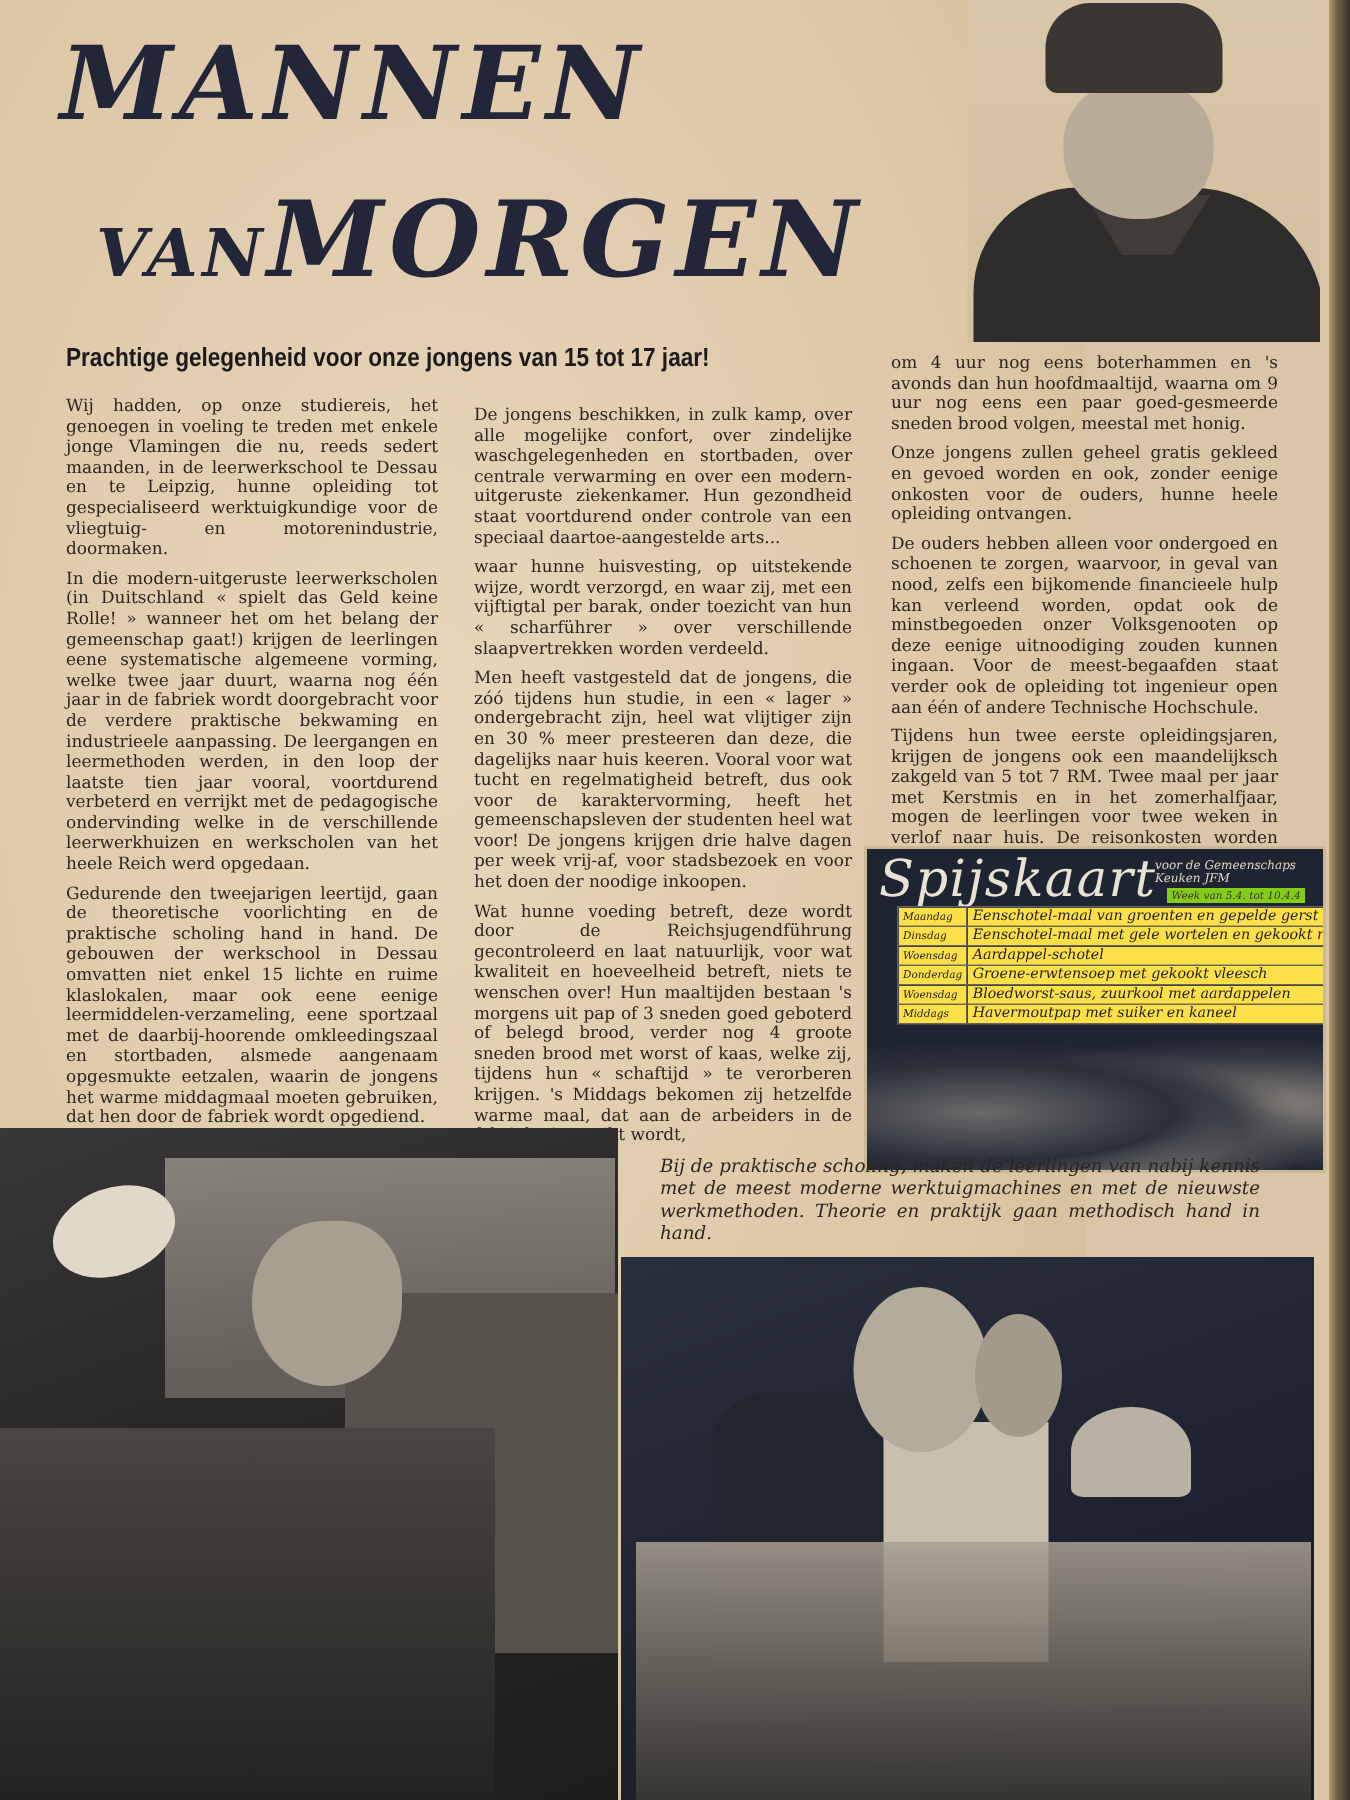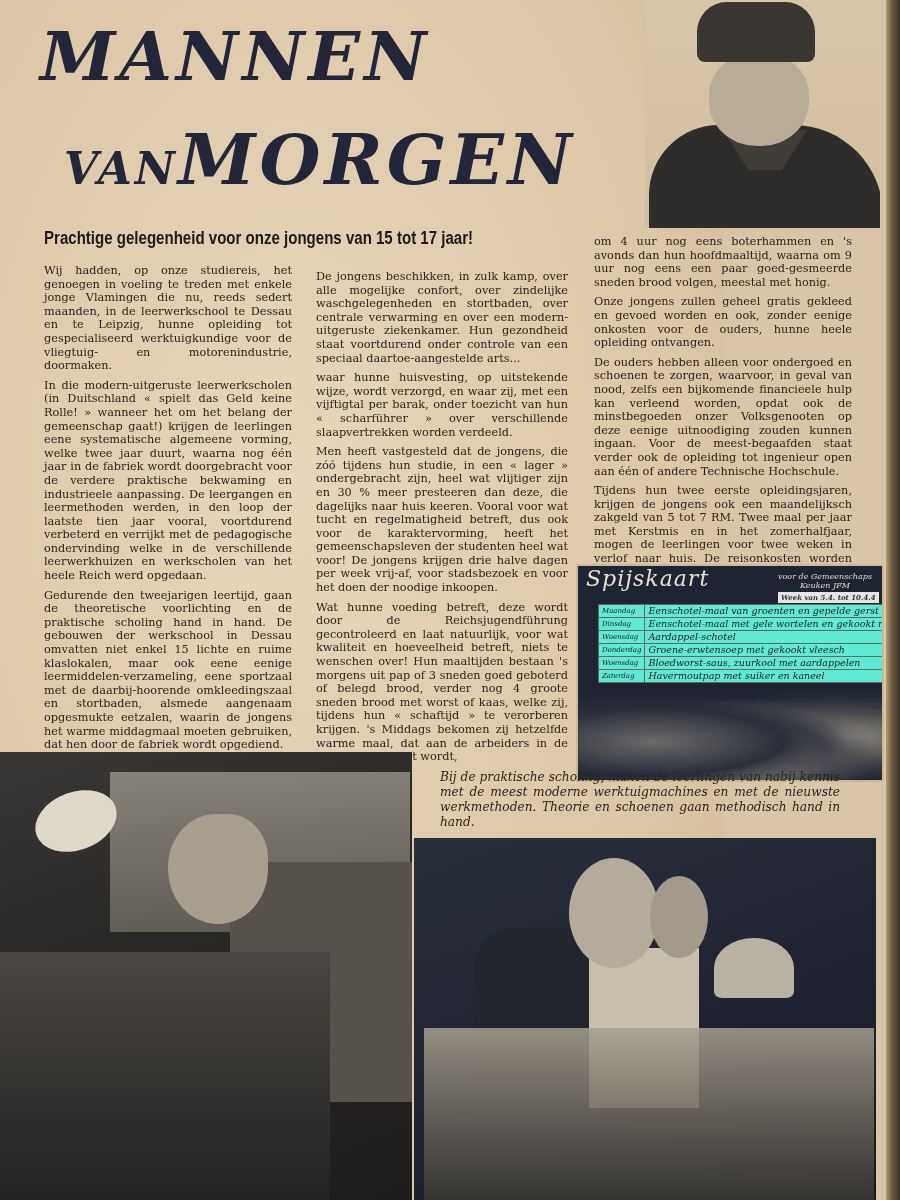"Spijskaart" .menu-title { font-size: 22px -> 34px }
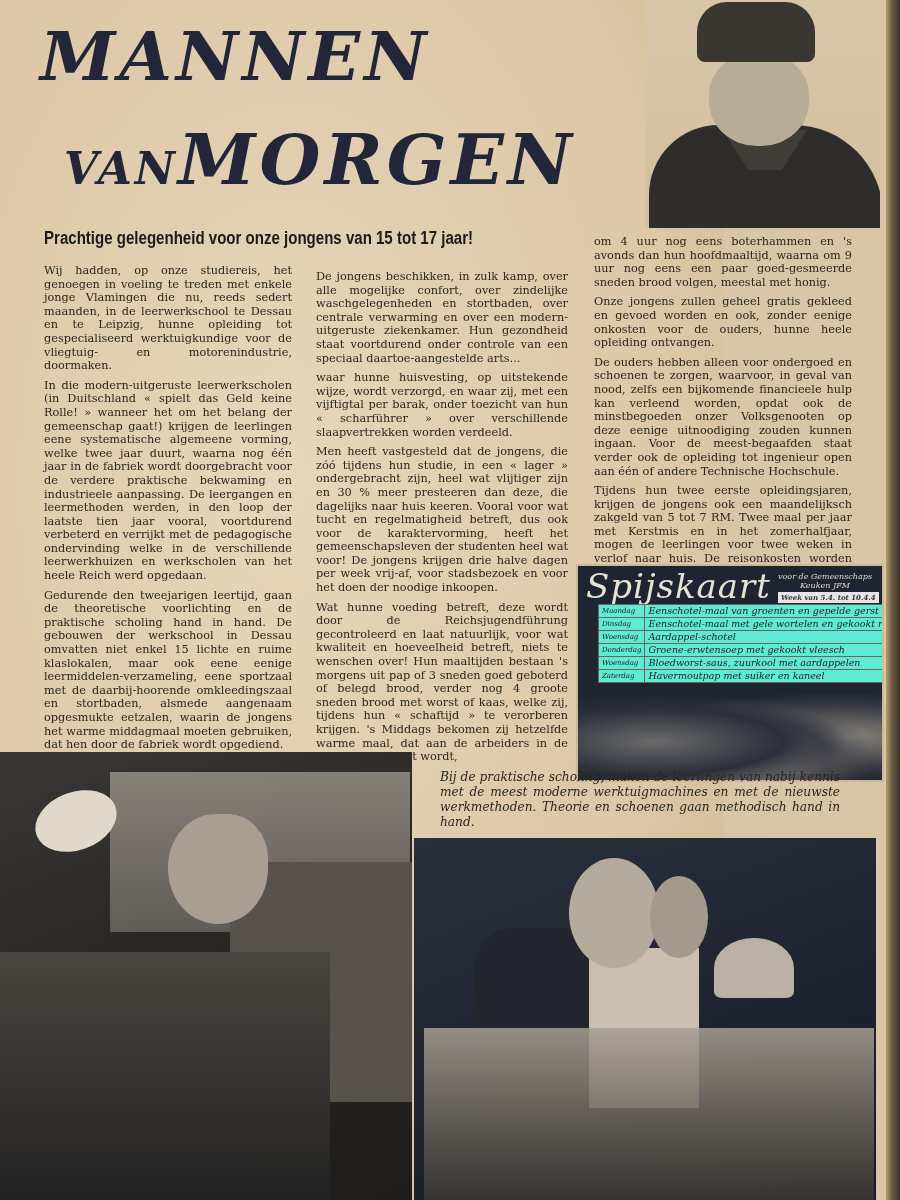"voor de Gemeenschaps" .menu-sub { text-align: center -> none }
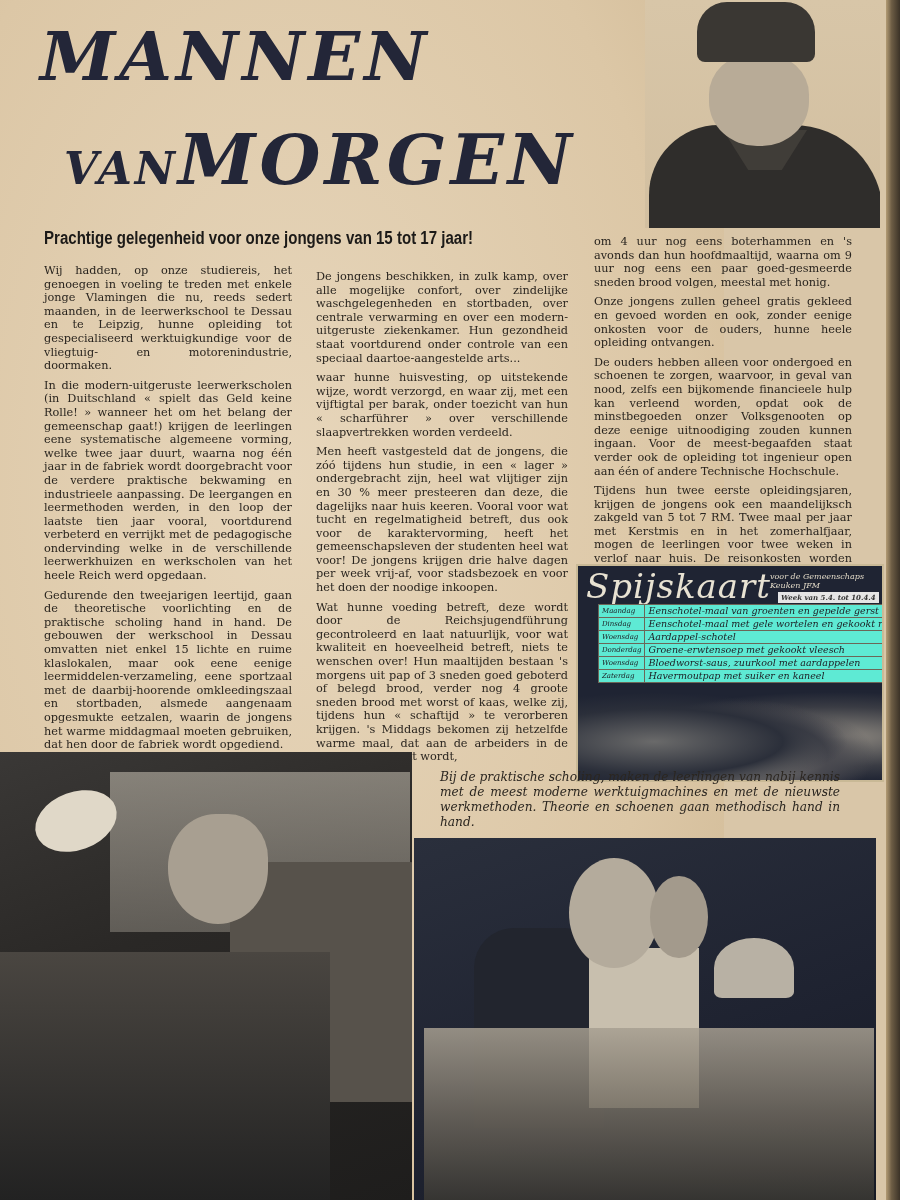"Week van 5.4. tot 10.4.4" .menu-week { background: #e5e5e5 -> #84cc16; font-weight: bold -> none }
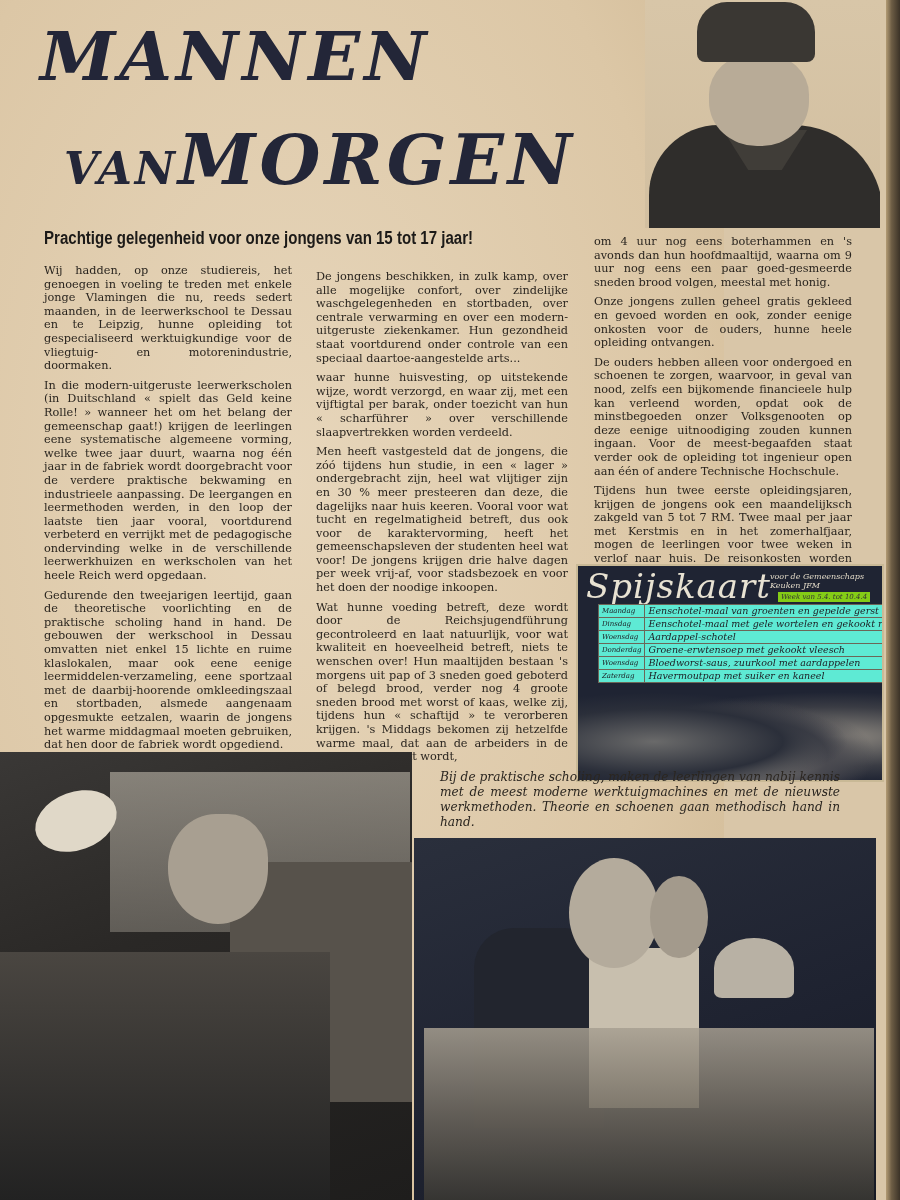"Maandag" .menu-table td { background: #5eead4 -> #fde047 }
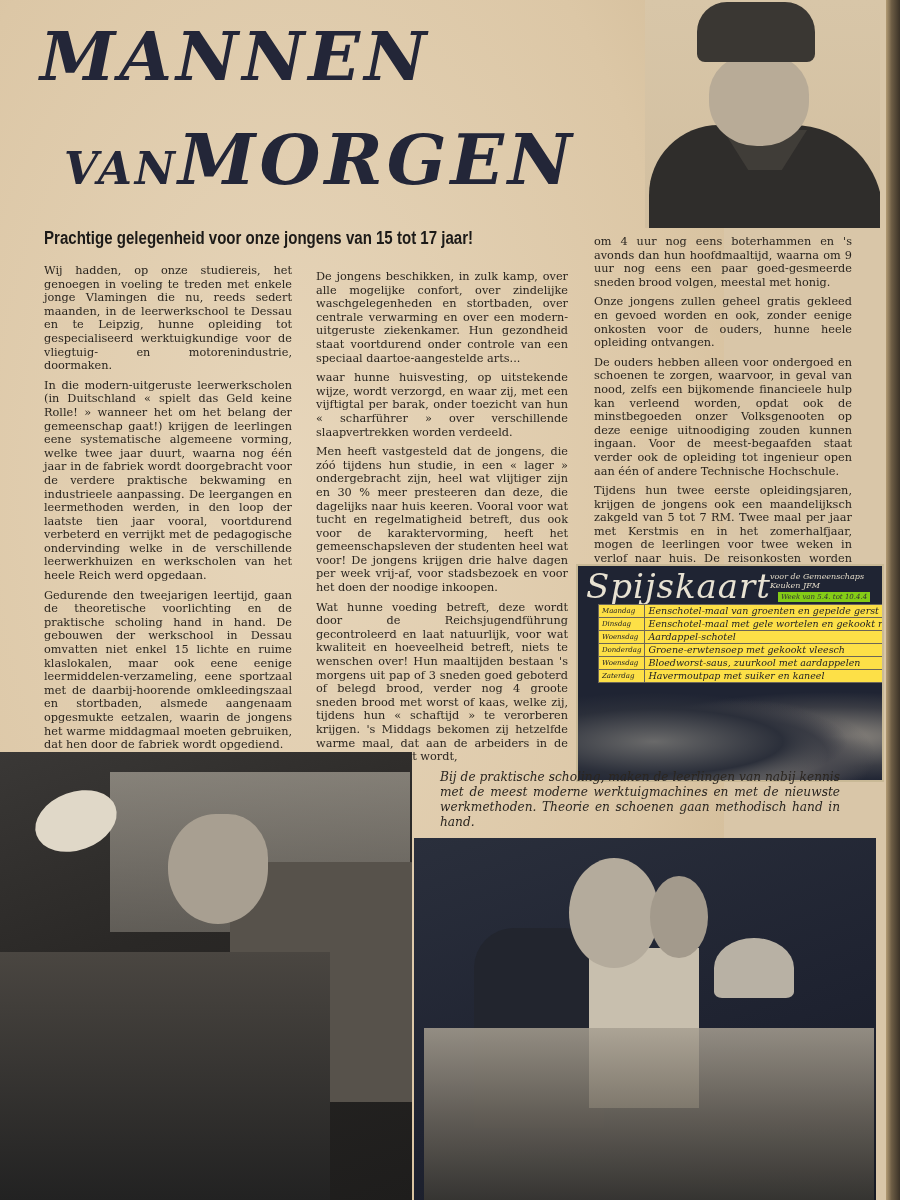"Zaterdag" td.day { text: Zaterdag -> Middags }
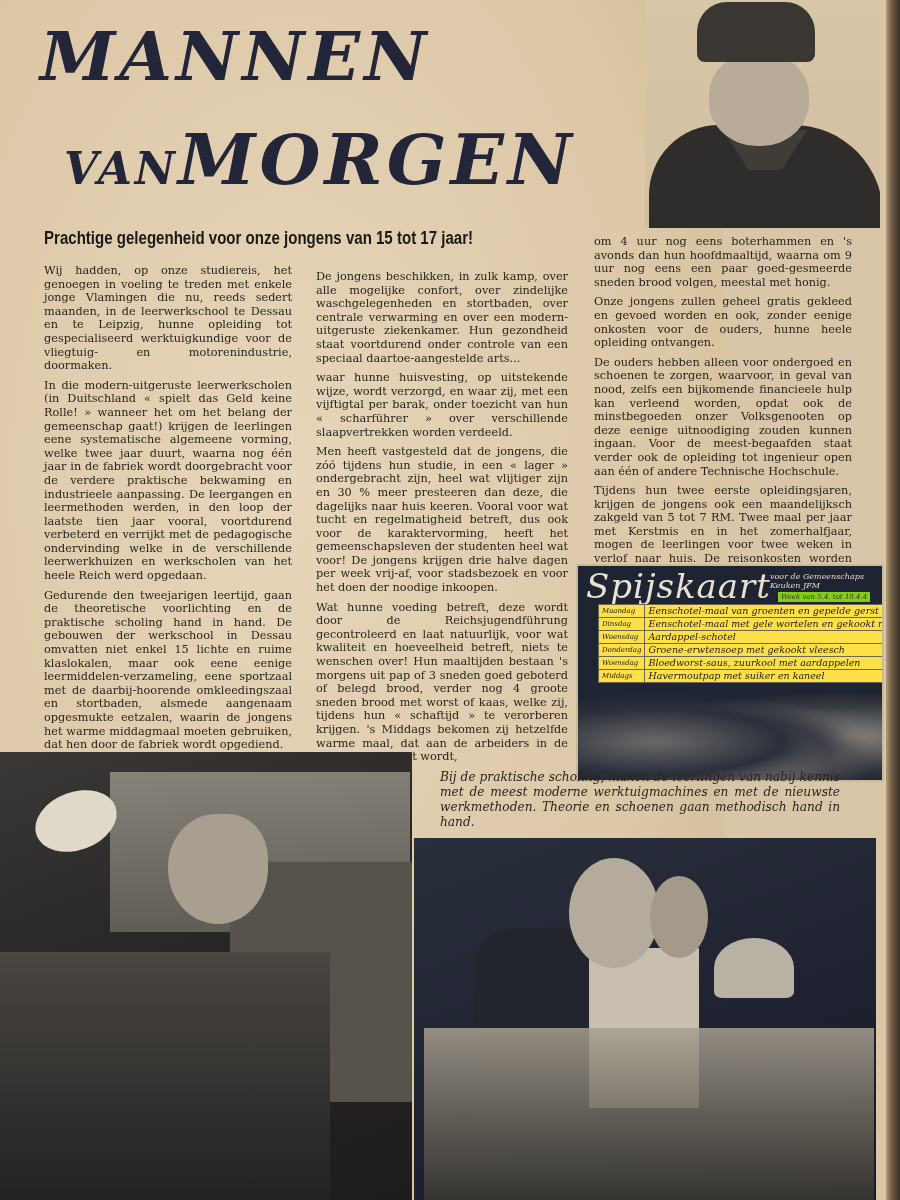"Bij de praktische scholing, maken" div.caption { text: schoenen -> praktijk }
